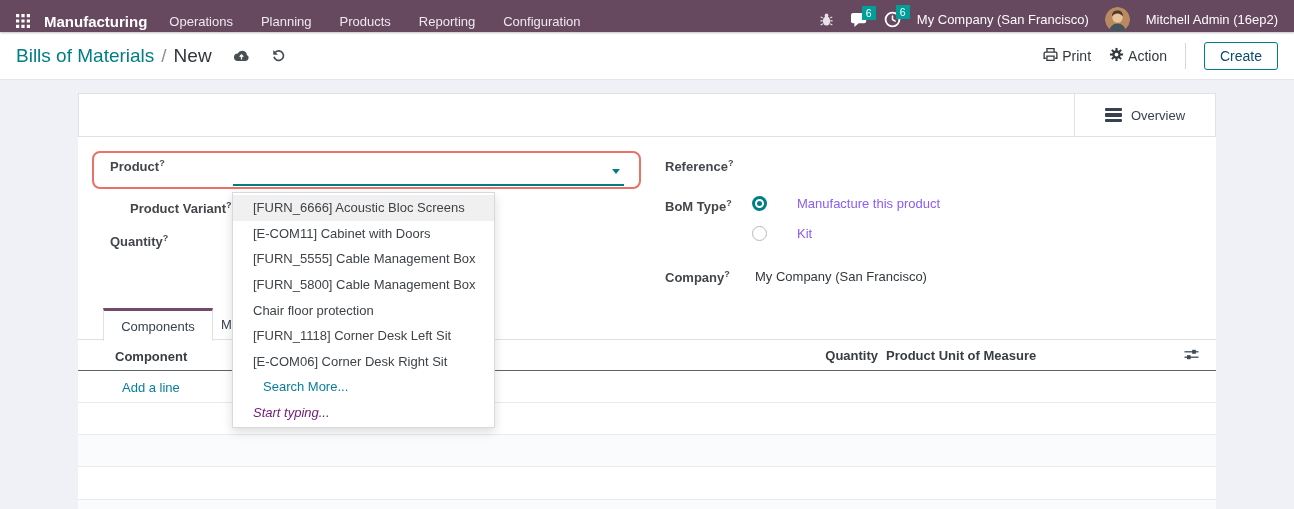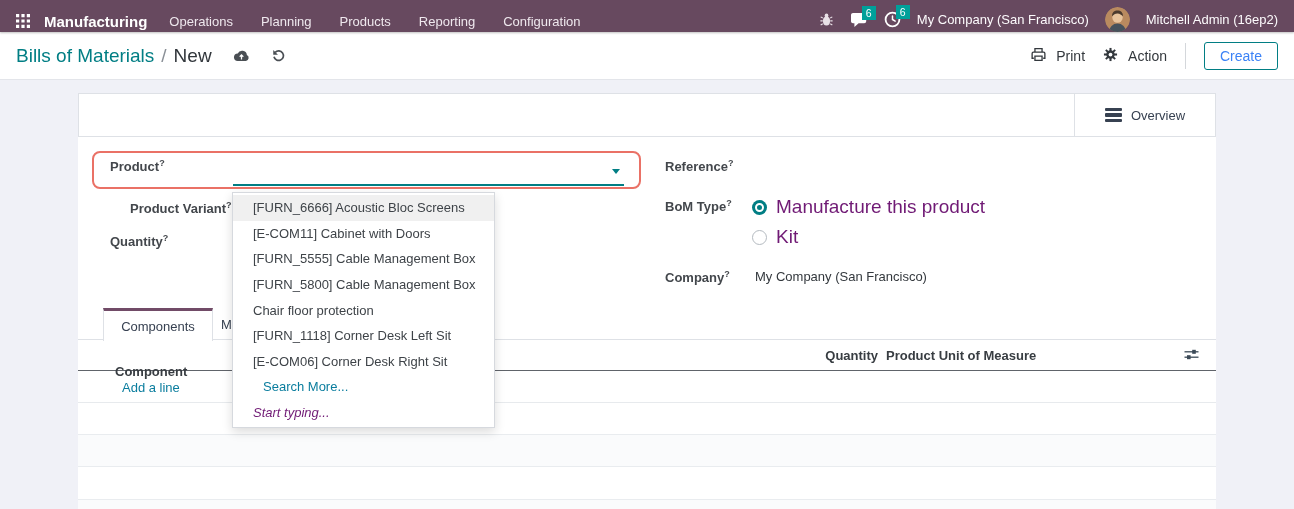"Print" .cp-btn { gap: 10px -> 4px }
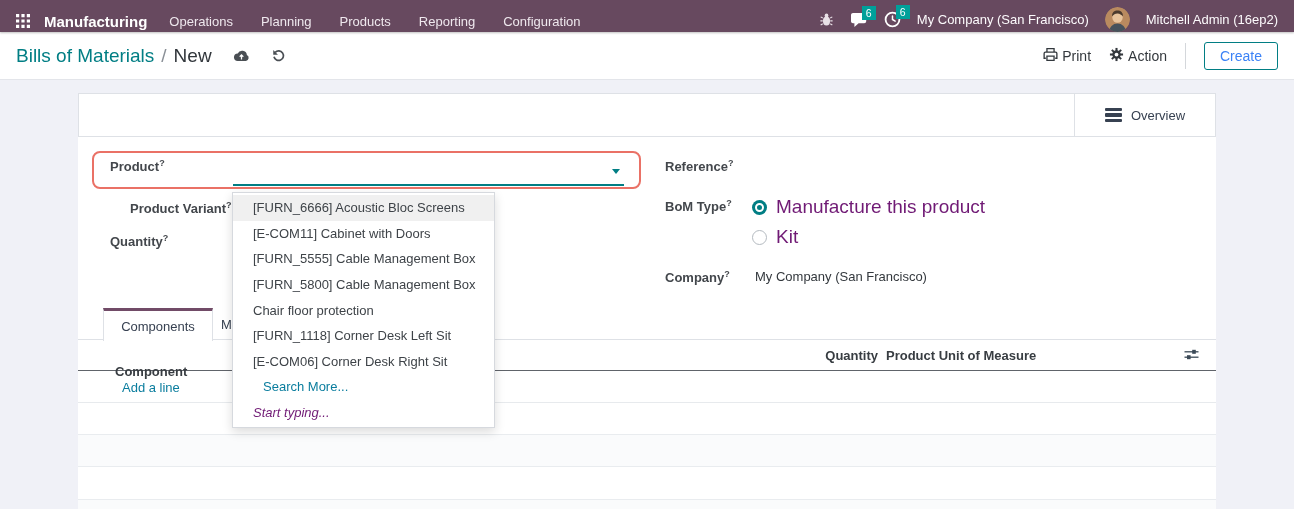"Create" .create-btn { color: #3b82f6 -> #0c4a6e }
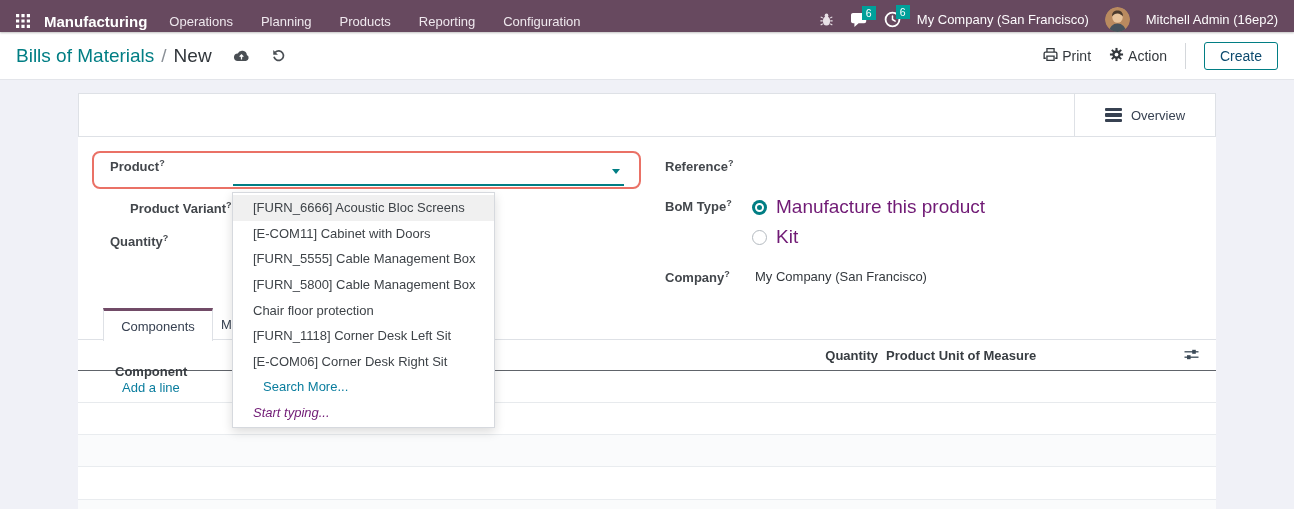"Manufacture this product" .radio-label { color: #701a75 -> #8b5cf6; font-size: 19px -> 13px; margin-left: none -> 21px }
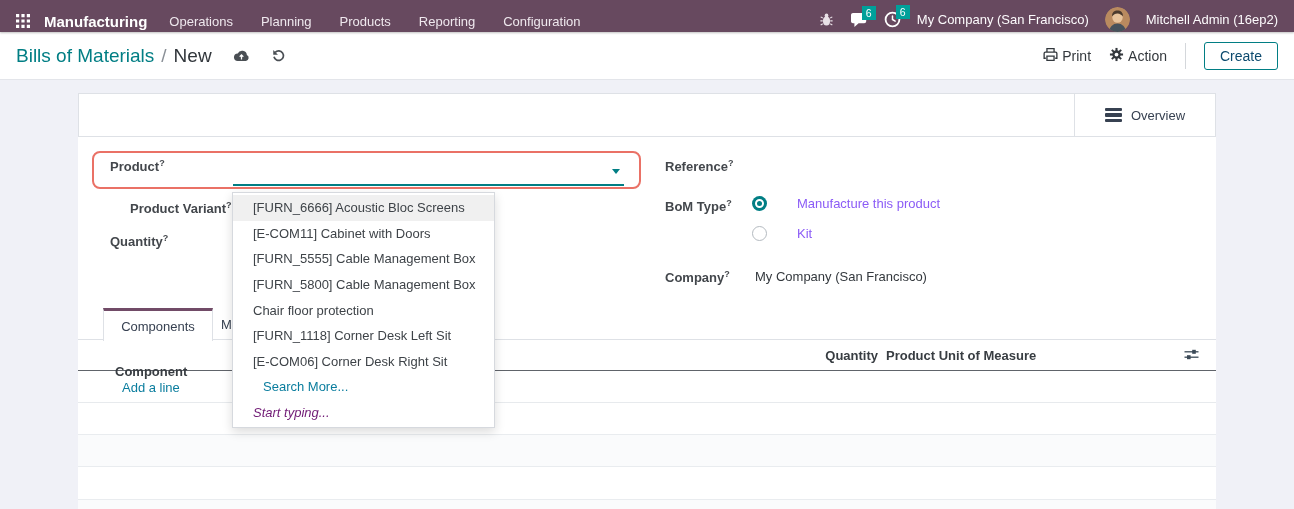"Component" .th-component { top: 23px -> 8px }
